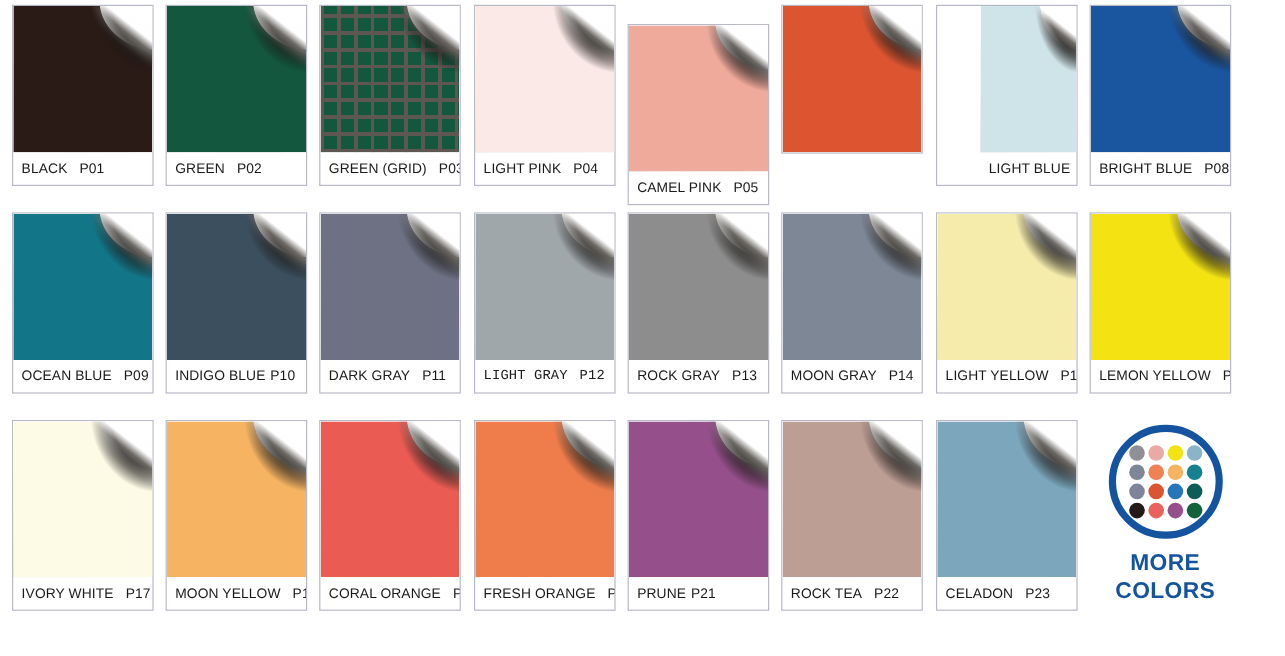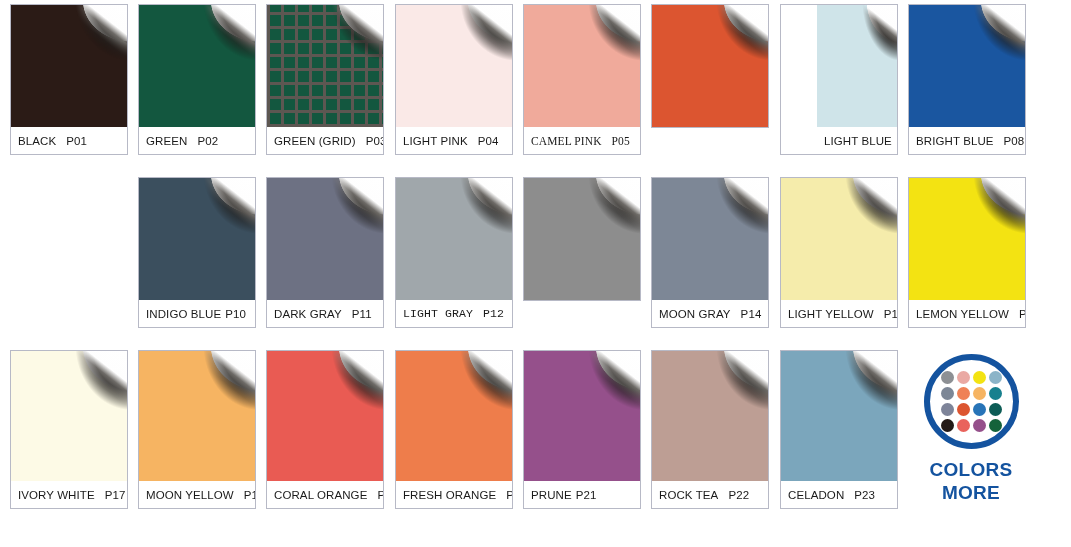"CAMEL PINK" div.card { font-family: Liberation Serif, serif -> none; top: 4px -> 20px }
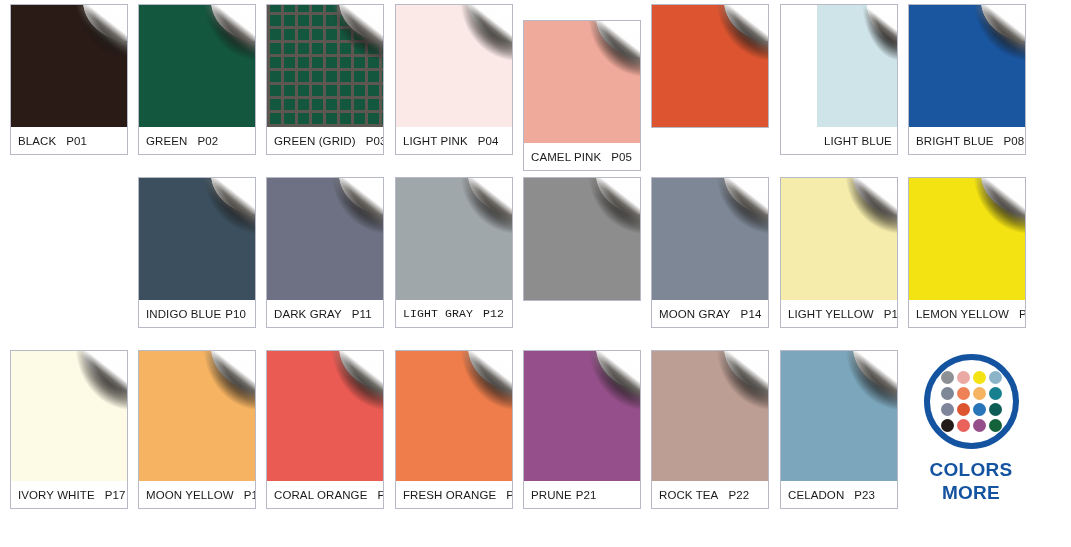"OCEAN BLUE" div.card { html: none -> <div> <div> <div></div> <div></div> <div></div> </div> <div> <span>OCEAN BLUE</span> <span>P09</span> </div> </div> }
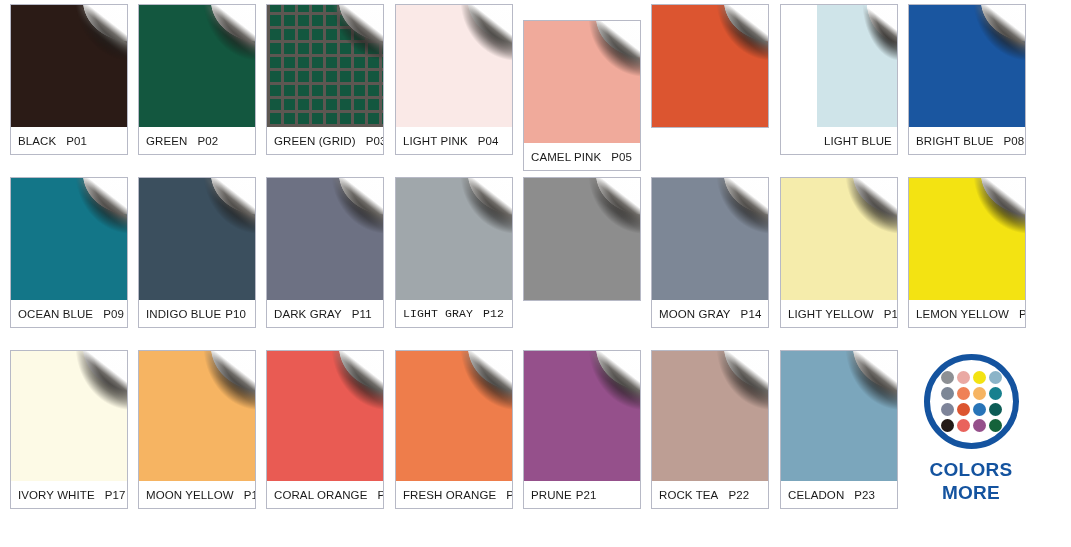"ROCK GRAY" div.caption { html: none -> <div> <span>ROCK GRAY</span> <span>P13</span> </div> }
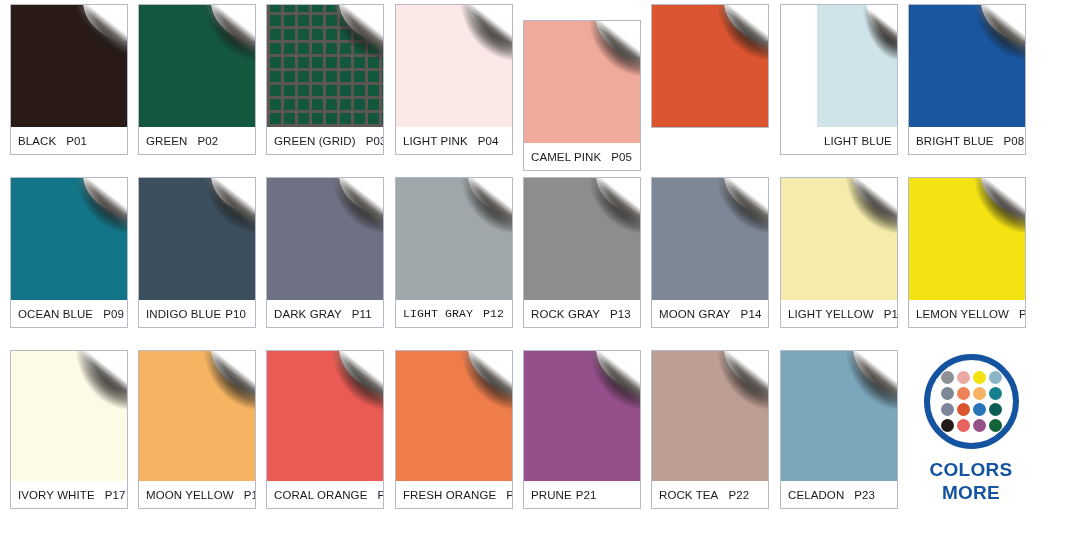"COLORS" div { order: before "MORE" -> after "MORE" }
